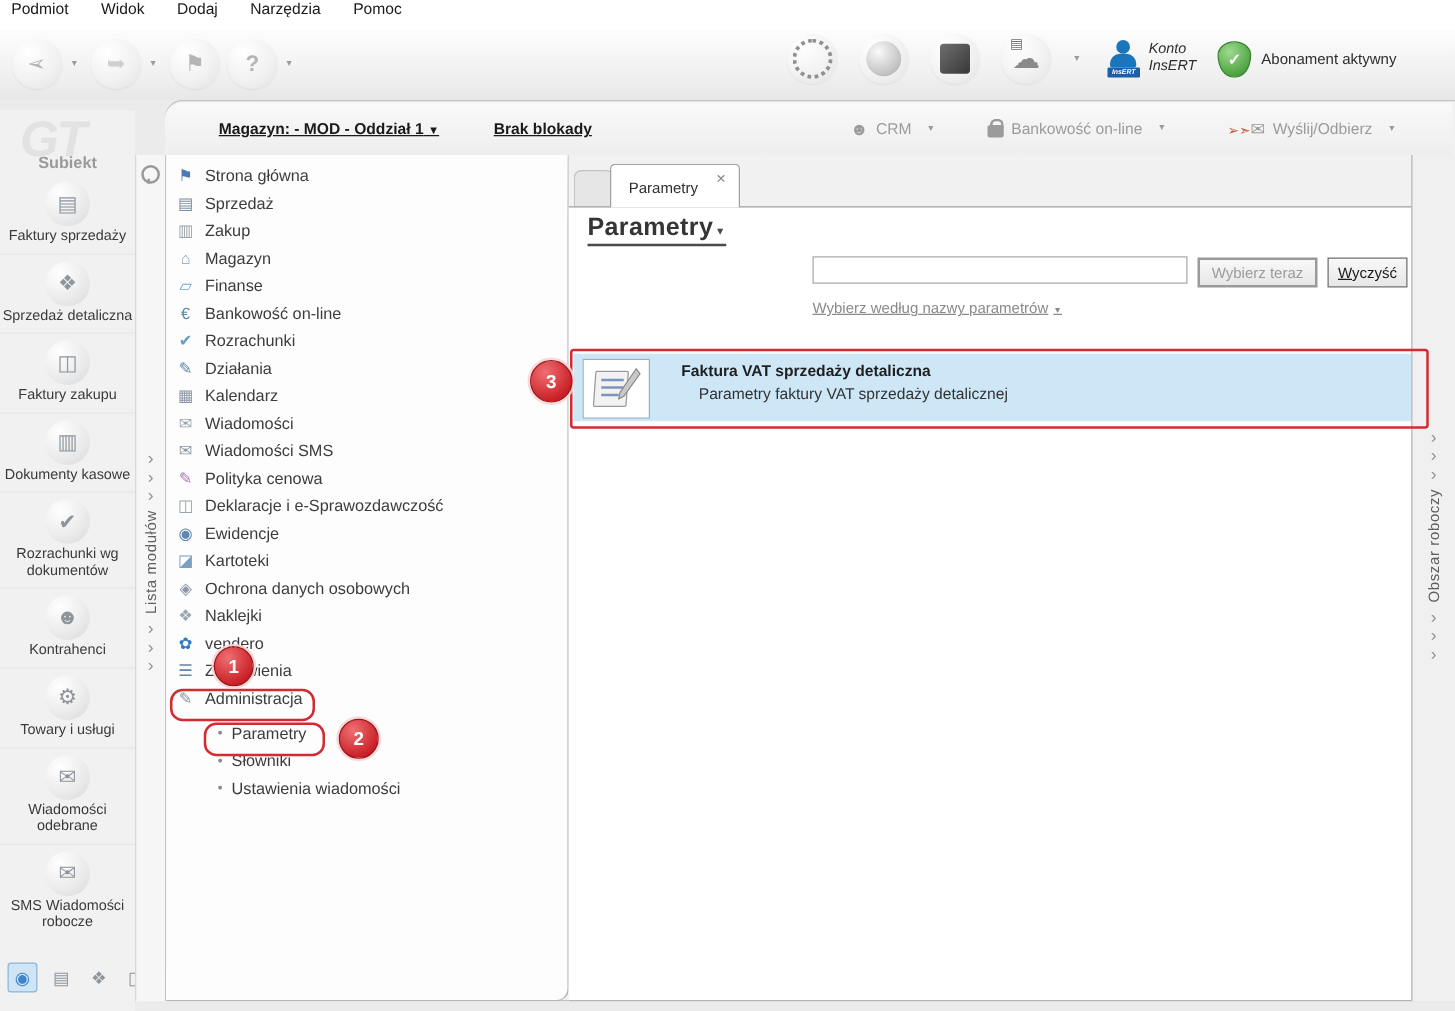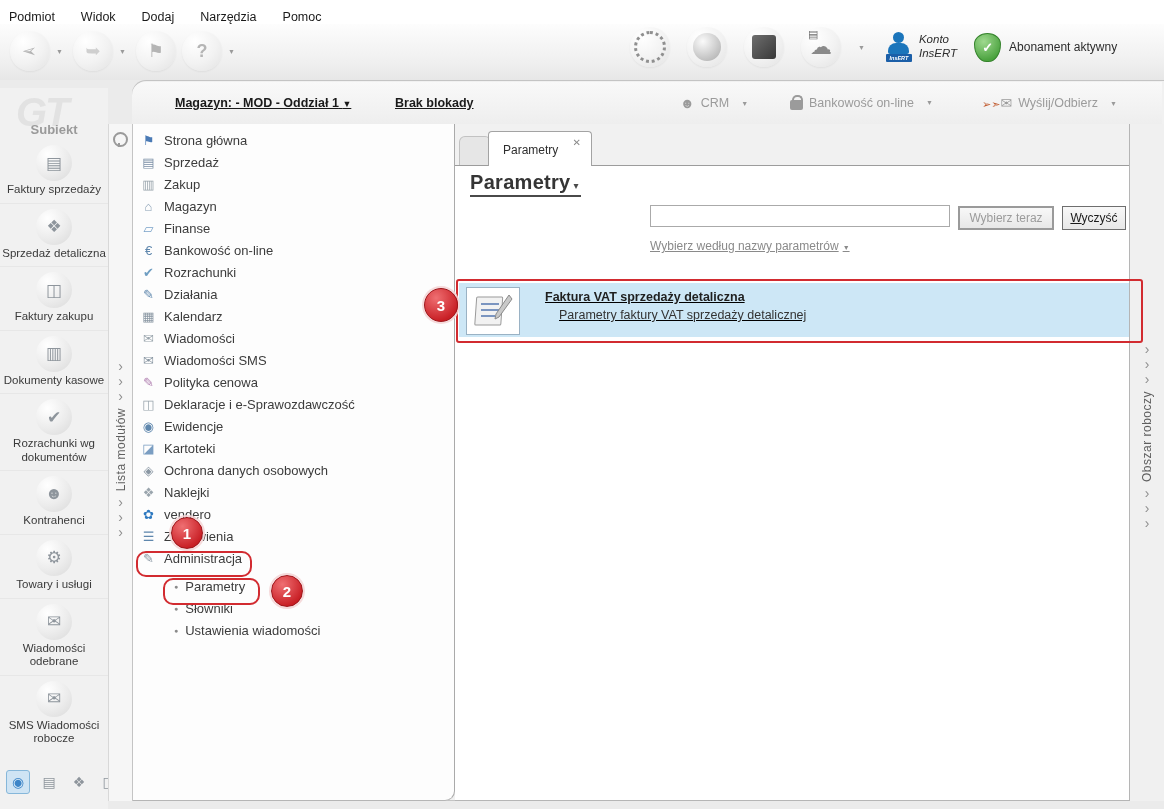"Podmiot" #menubar { align-items: flex-end -> flex-start }
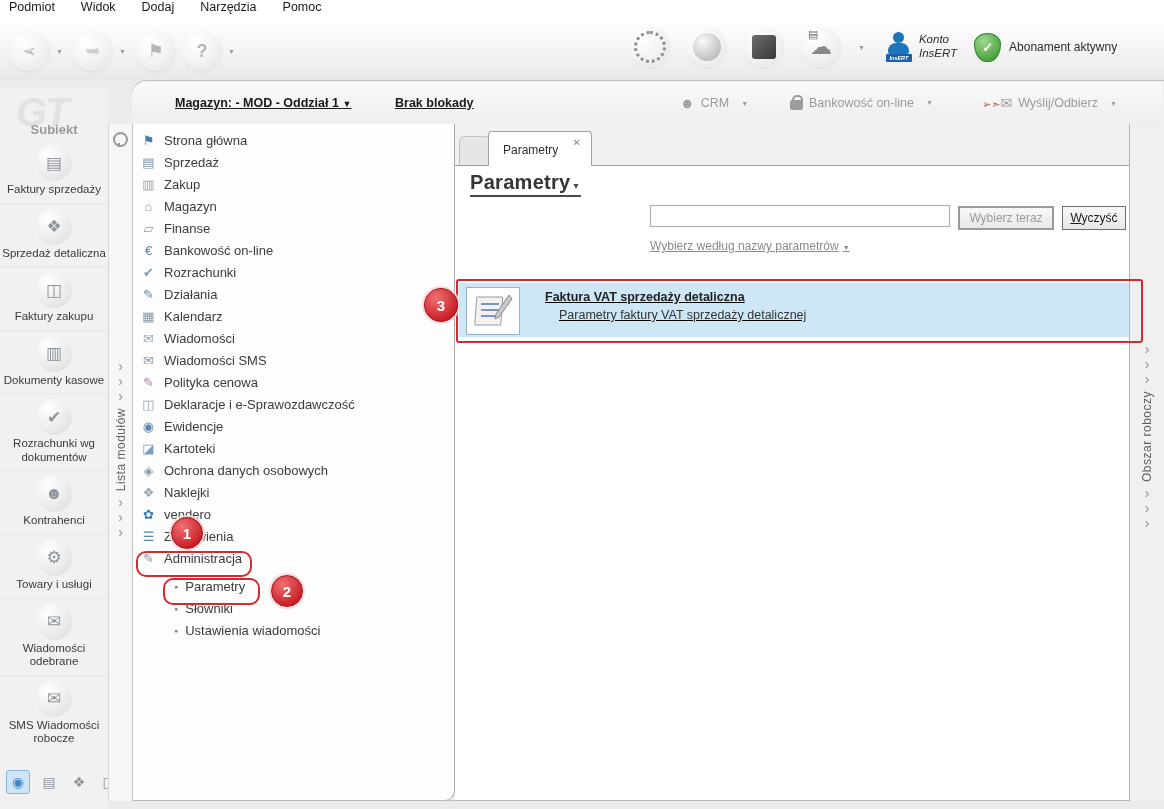"Faktura VAT sprzedaży detaliczna" #result-row { text-decoration: underline -> none }
